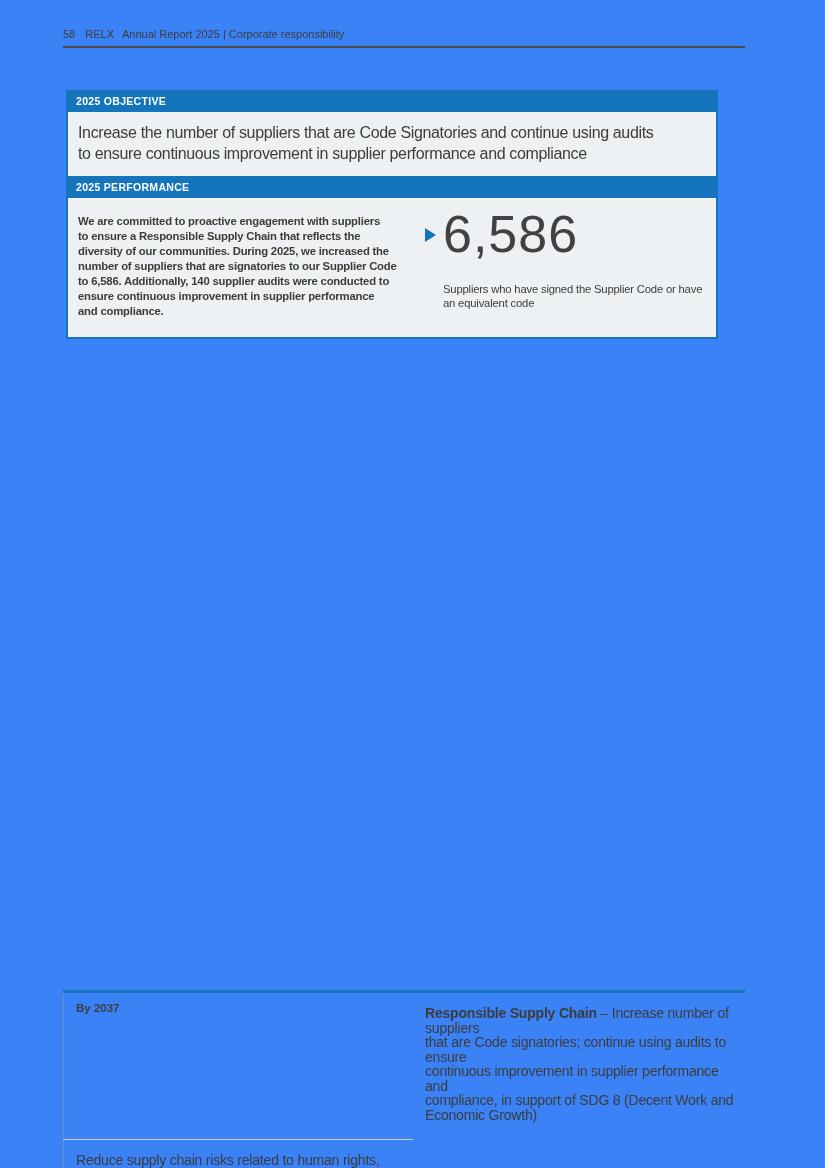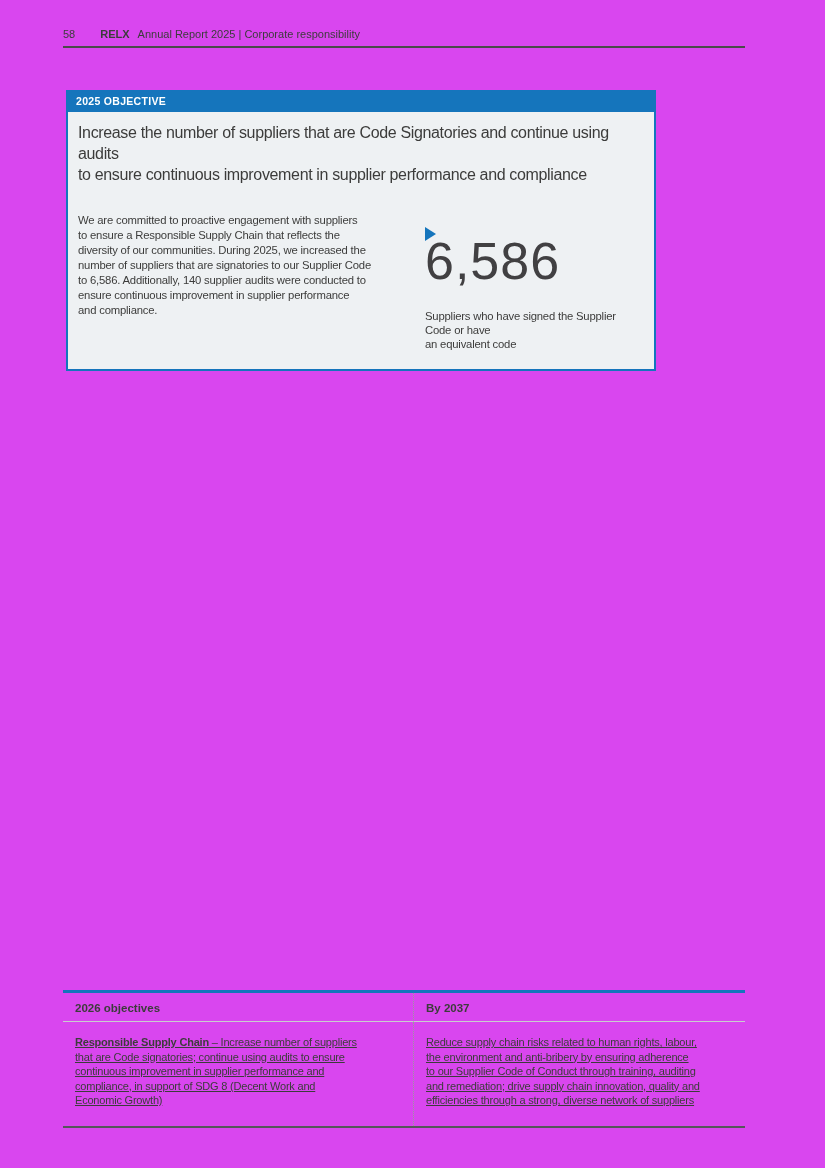"58" .page { background: #d946ef -> #3b82f6 }
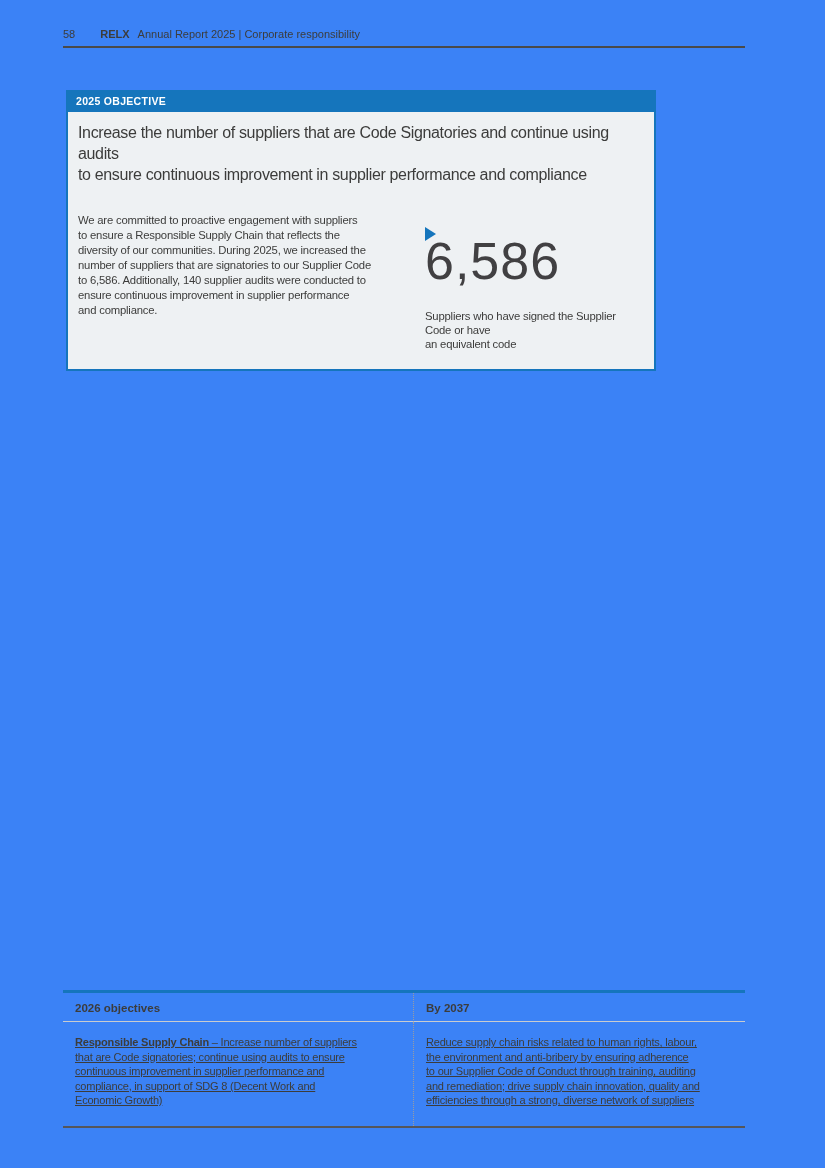"RELX" .brand { font-weight: bold -> normal; margin-left: 25px -> 10px }
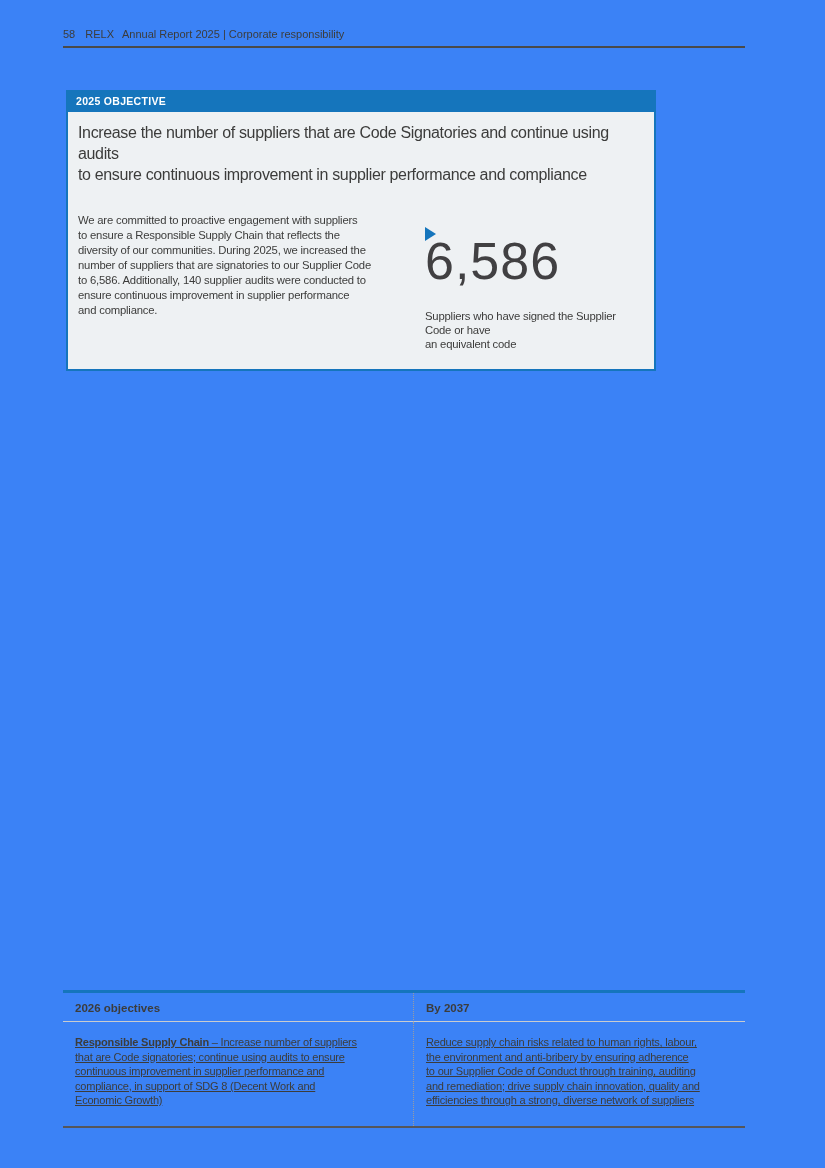"2025 OBJECTIVE" .card { width: 590px -> 652px }
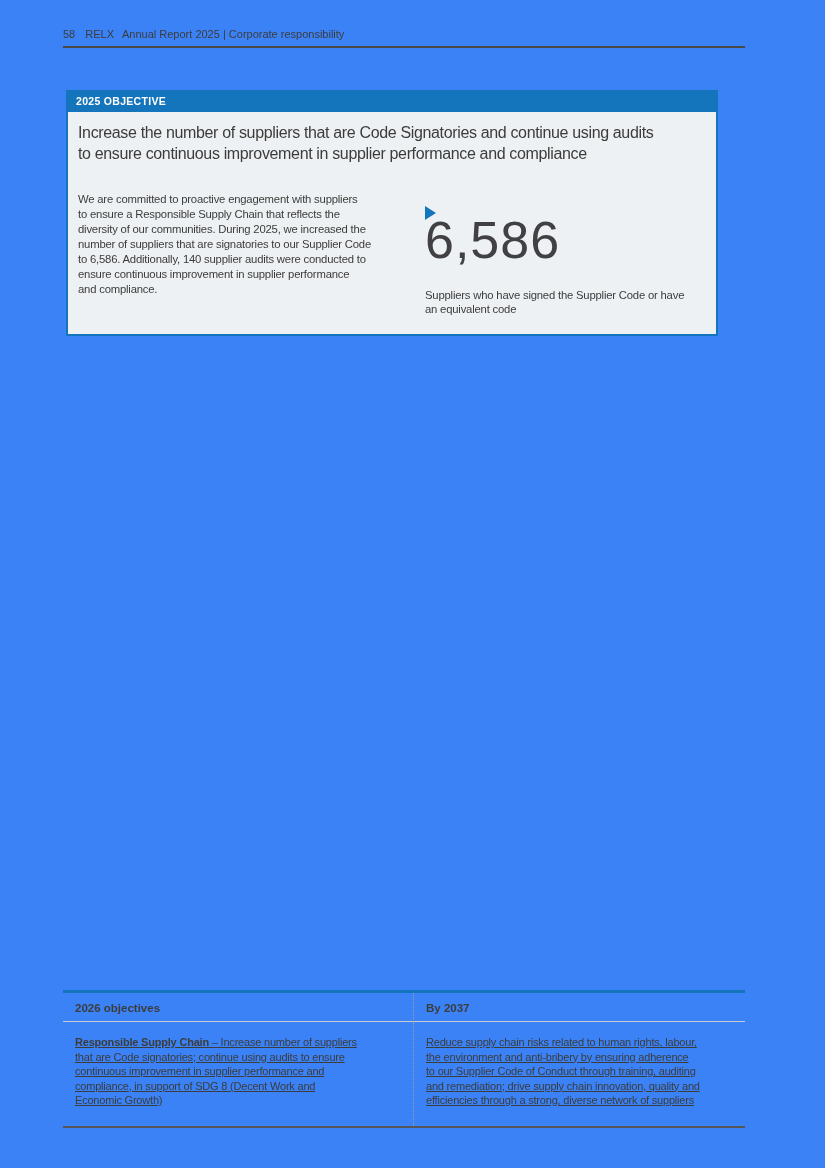"2025 PERFORMANCE" div.banner { html: none -> <div>2025 PERFORMANCE</div> }
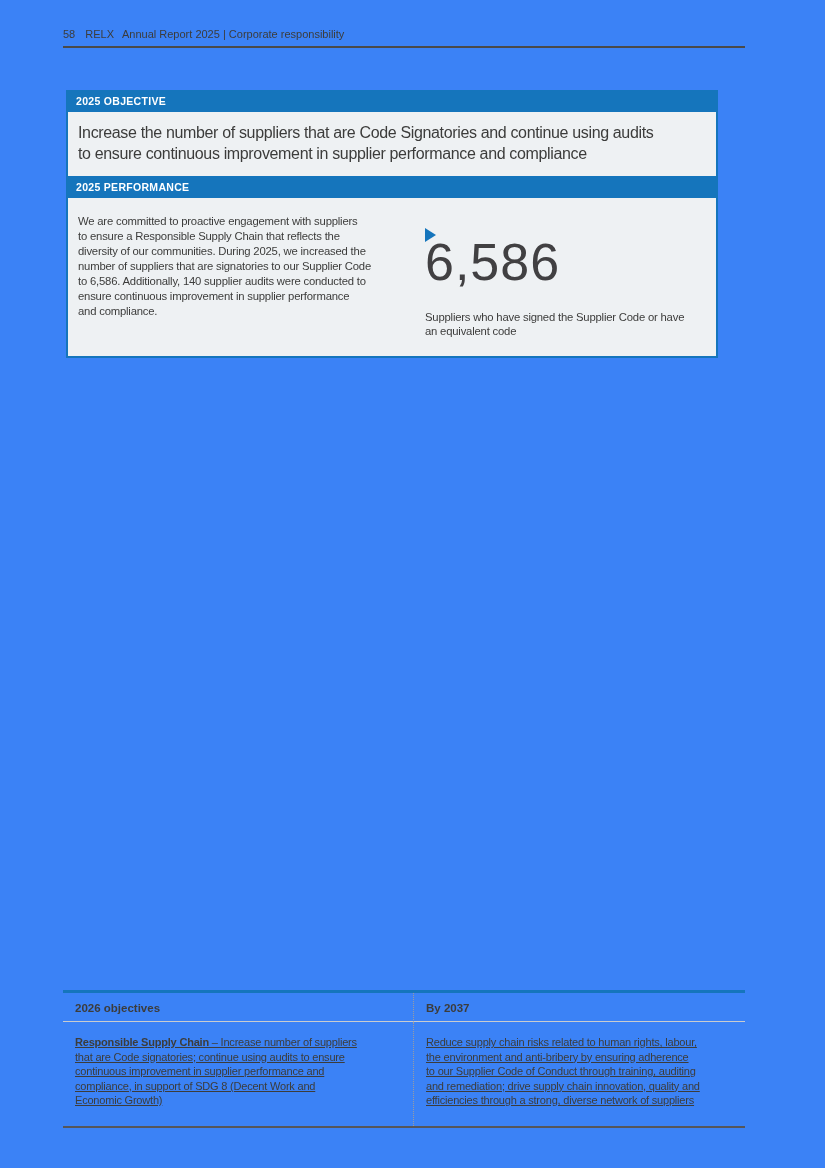"We are committed to proactive" .perf-text { font-weight: none -> bold }
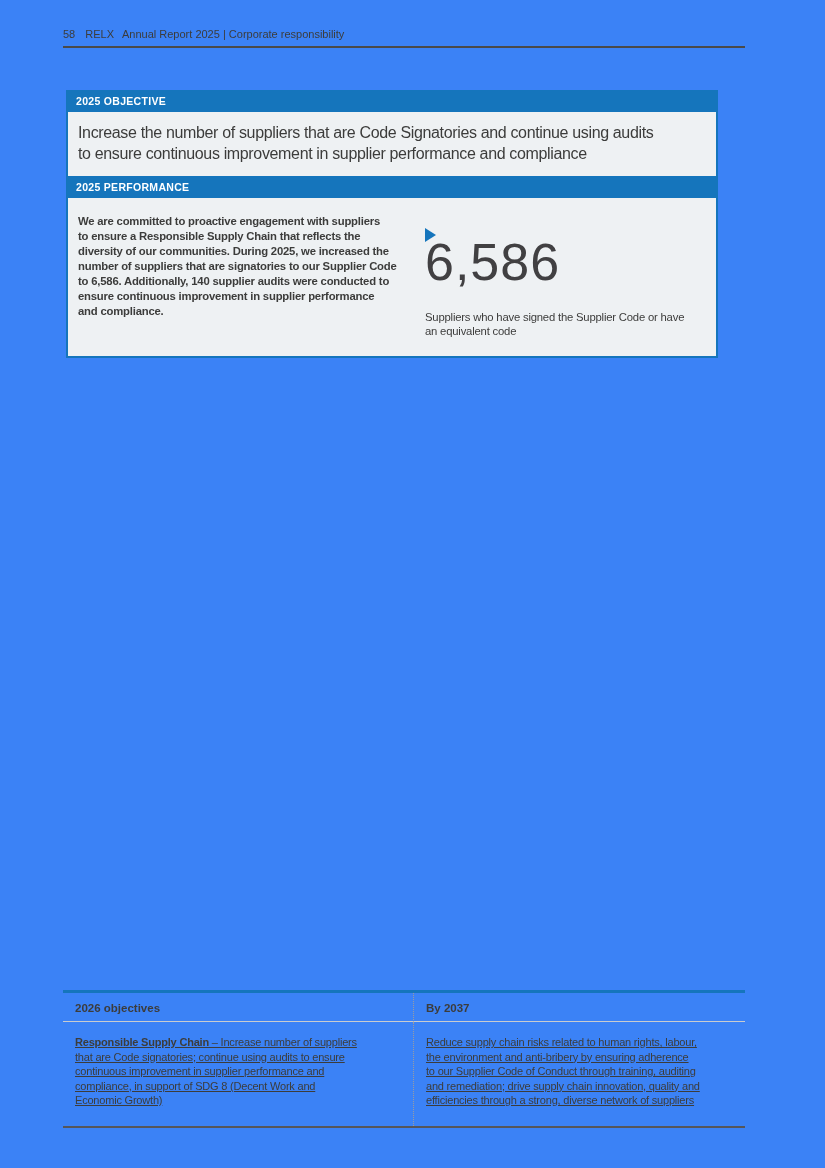"6,586" .stat { flex-direction: column -> none }
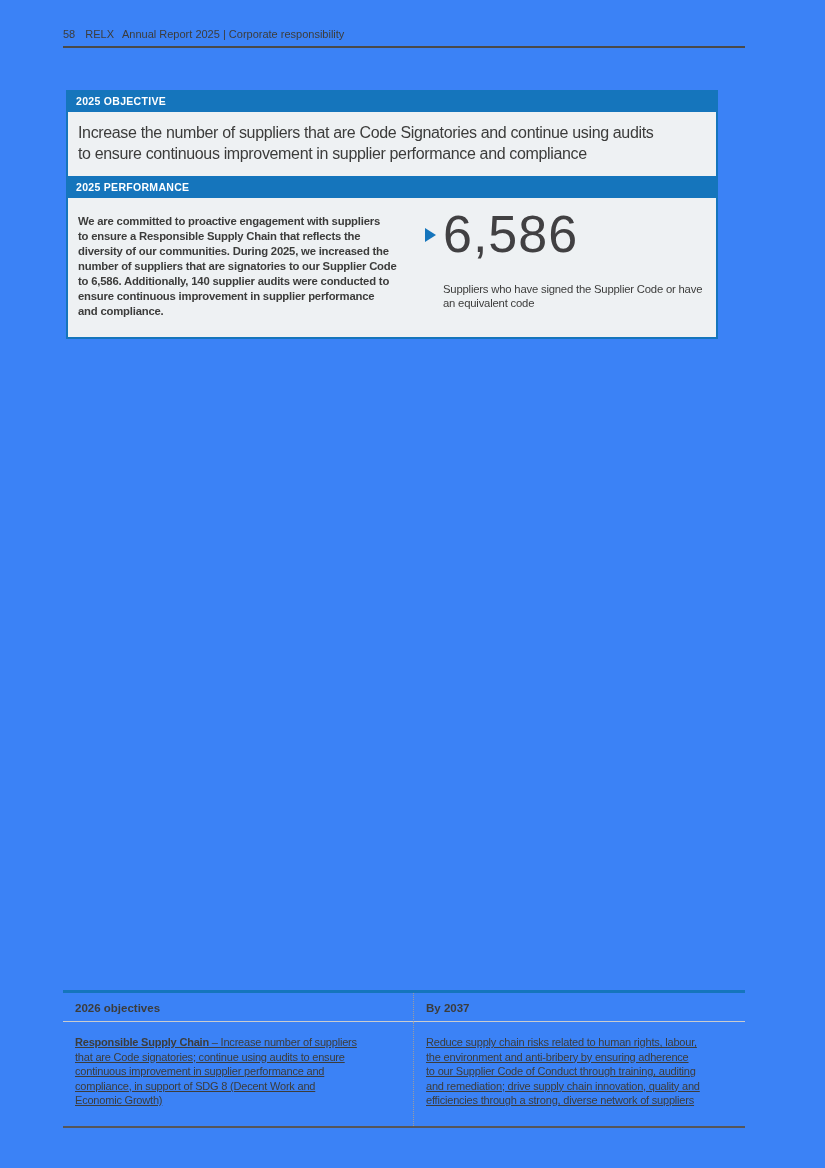"2026 objectives" div.th { html: <div>2026 objectives</div> -> none }
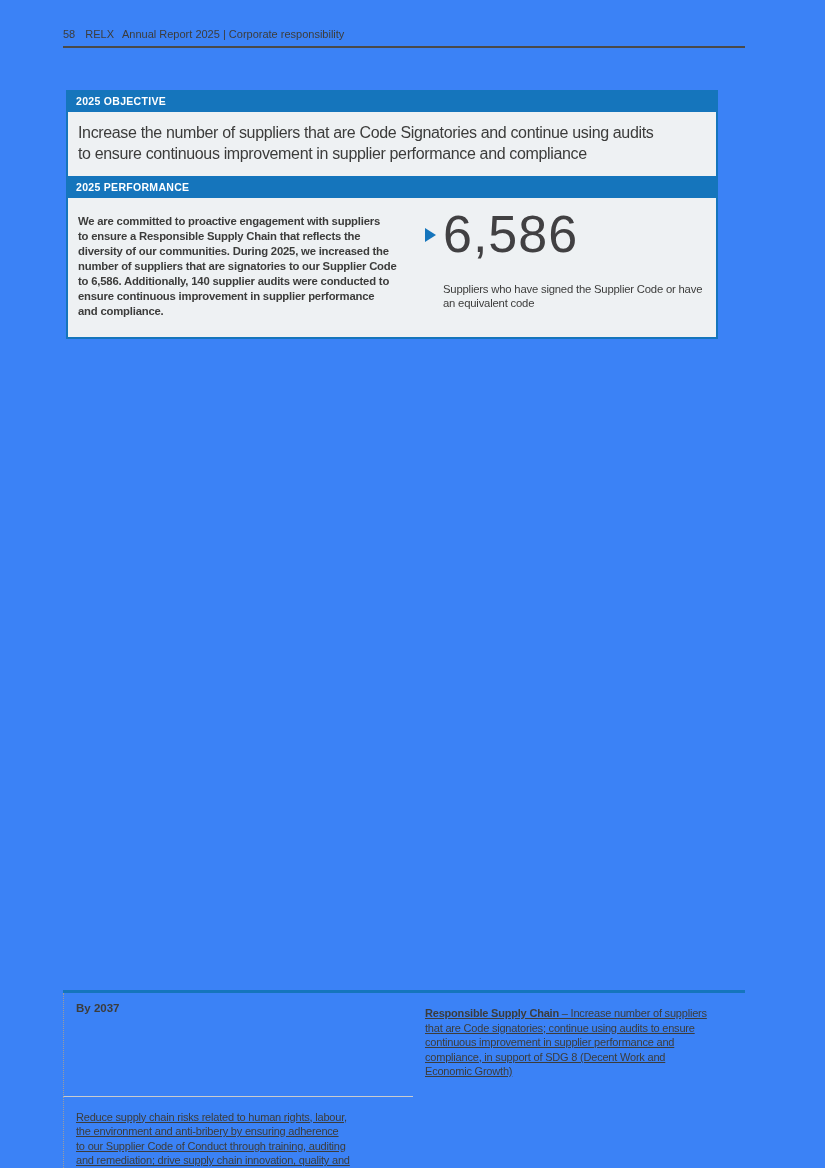"Responsible Supply Chain – Increase" .td { font-size: 11px -> 14px; text-decoration: underline -> none }
